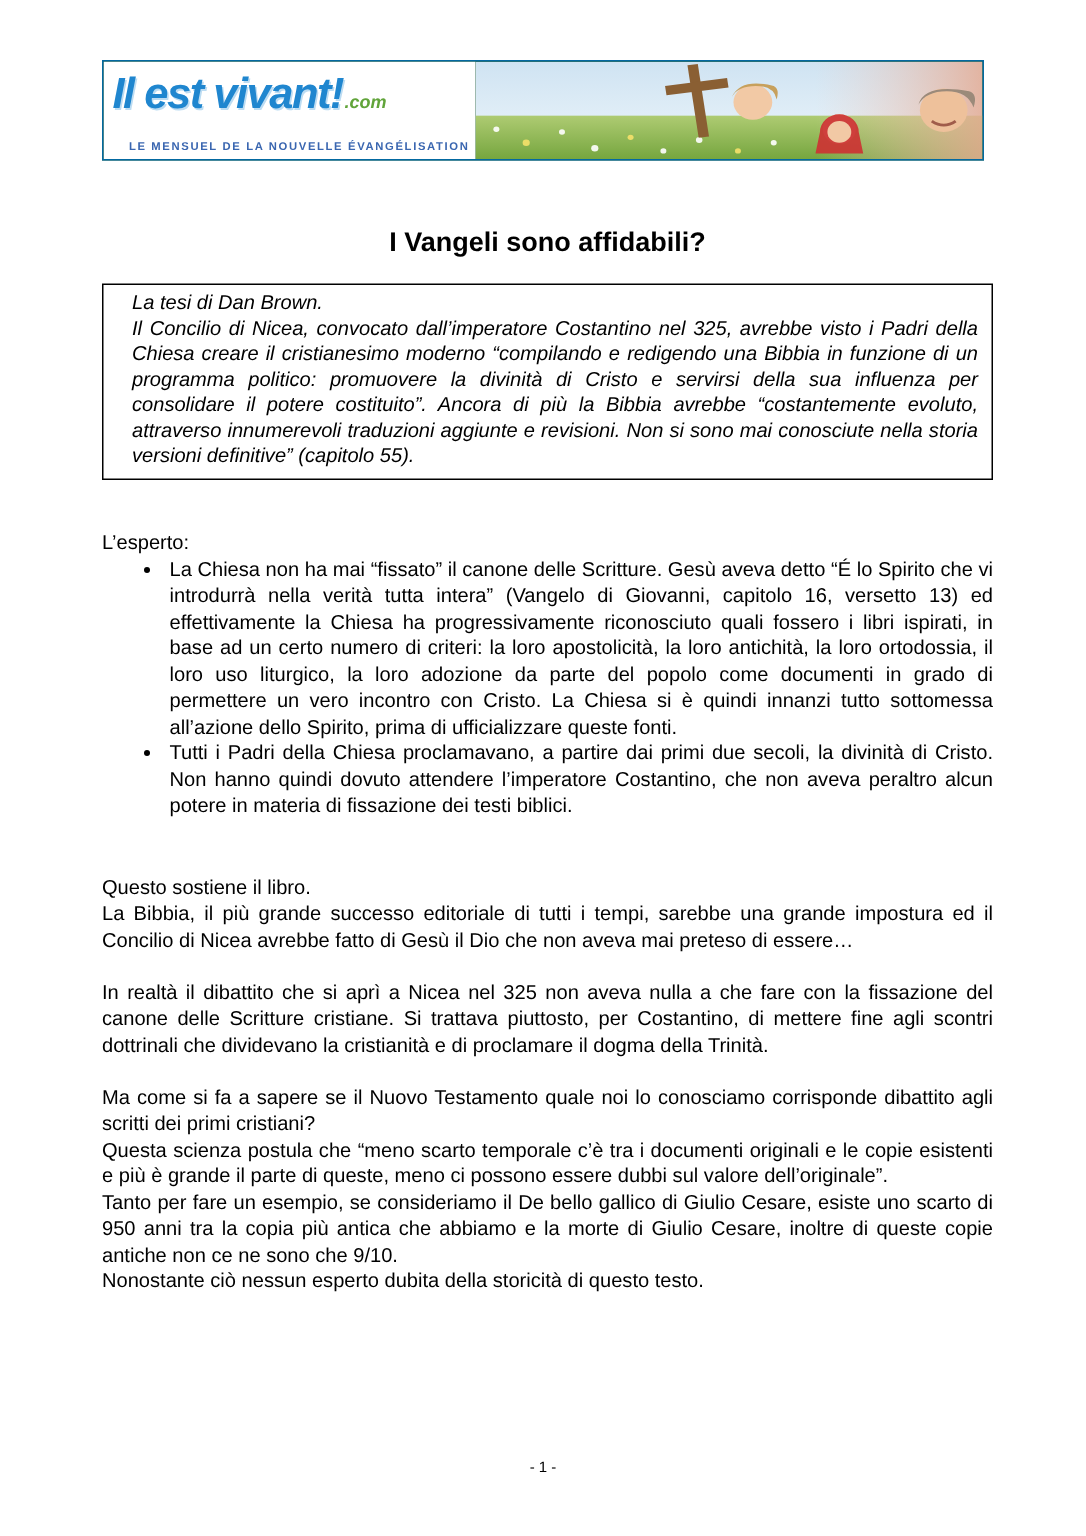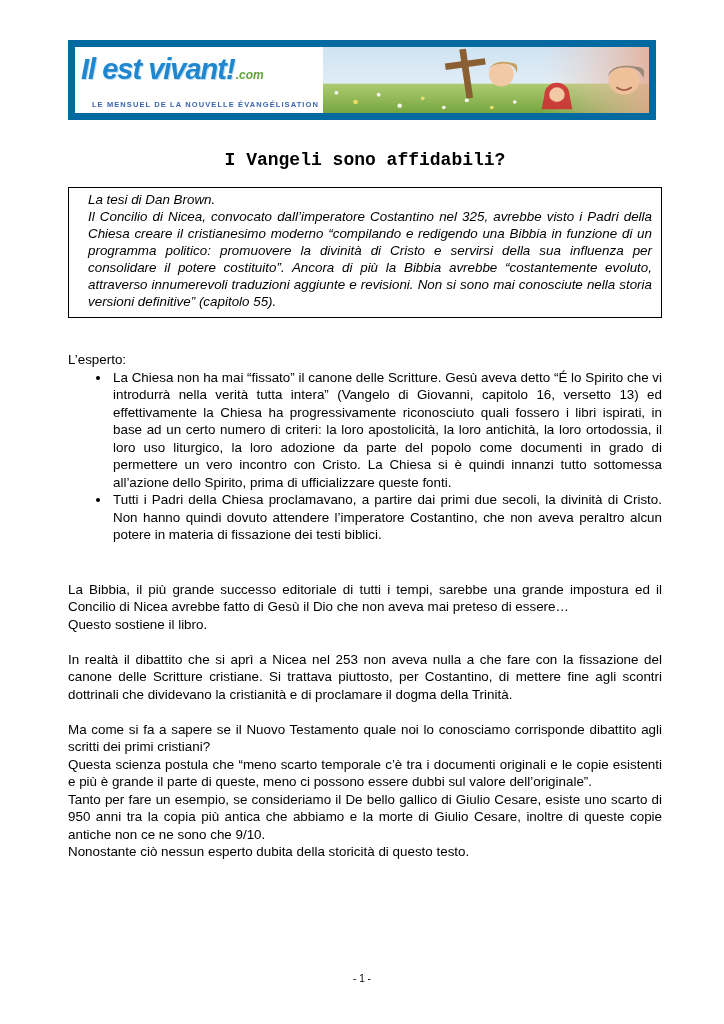"Il est vivant!.com" .banner { border: 7px solid #0369a1 -> 1px solid #0369a1; height: 80px -> 67px }
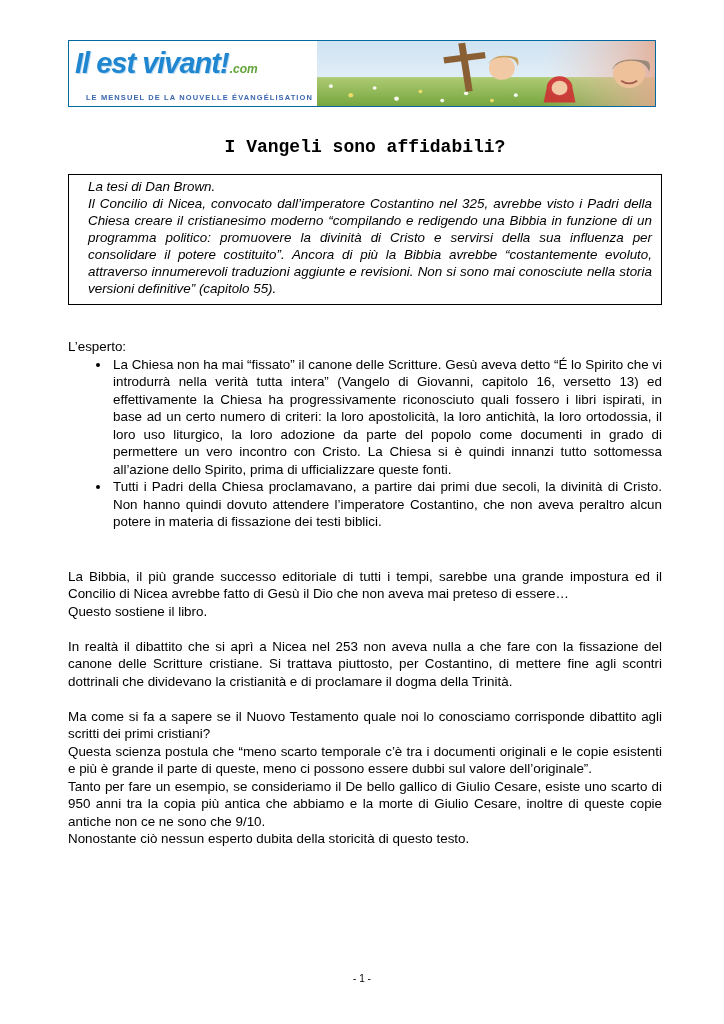"I Vangeli sono affidabili?" .title { font-family: Liberation Mono, monospace -> Liberation Sans, sans-serif; margin-top: 30px -> 44px }
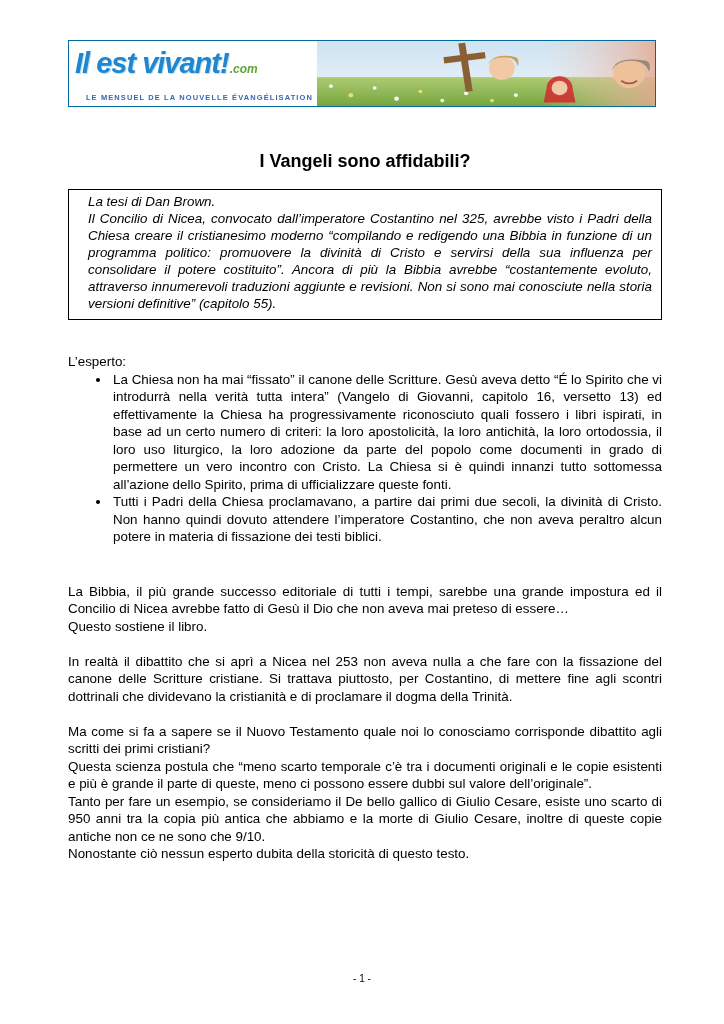"La Bibbia, il più grande" p { order: before "Questo sostiene il libro." -> after "Questo sostiene il libro." }
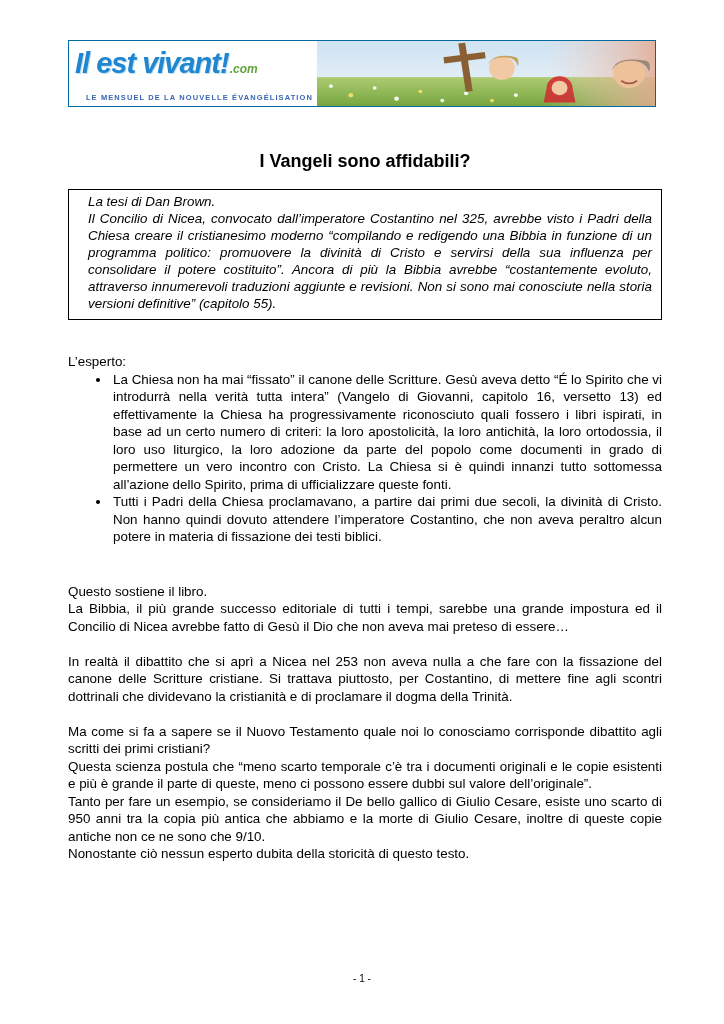"In realtà il dibattito che" p.gap { text: 253 -> 325 }
